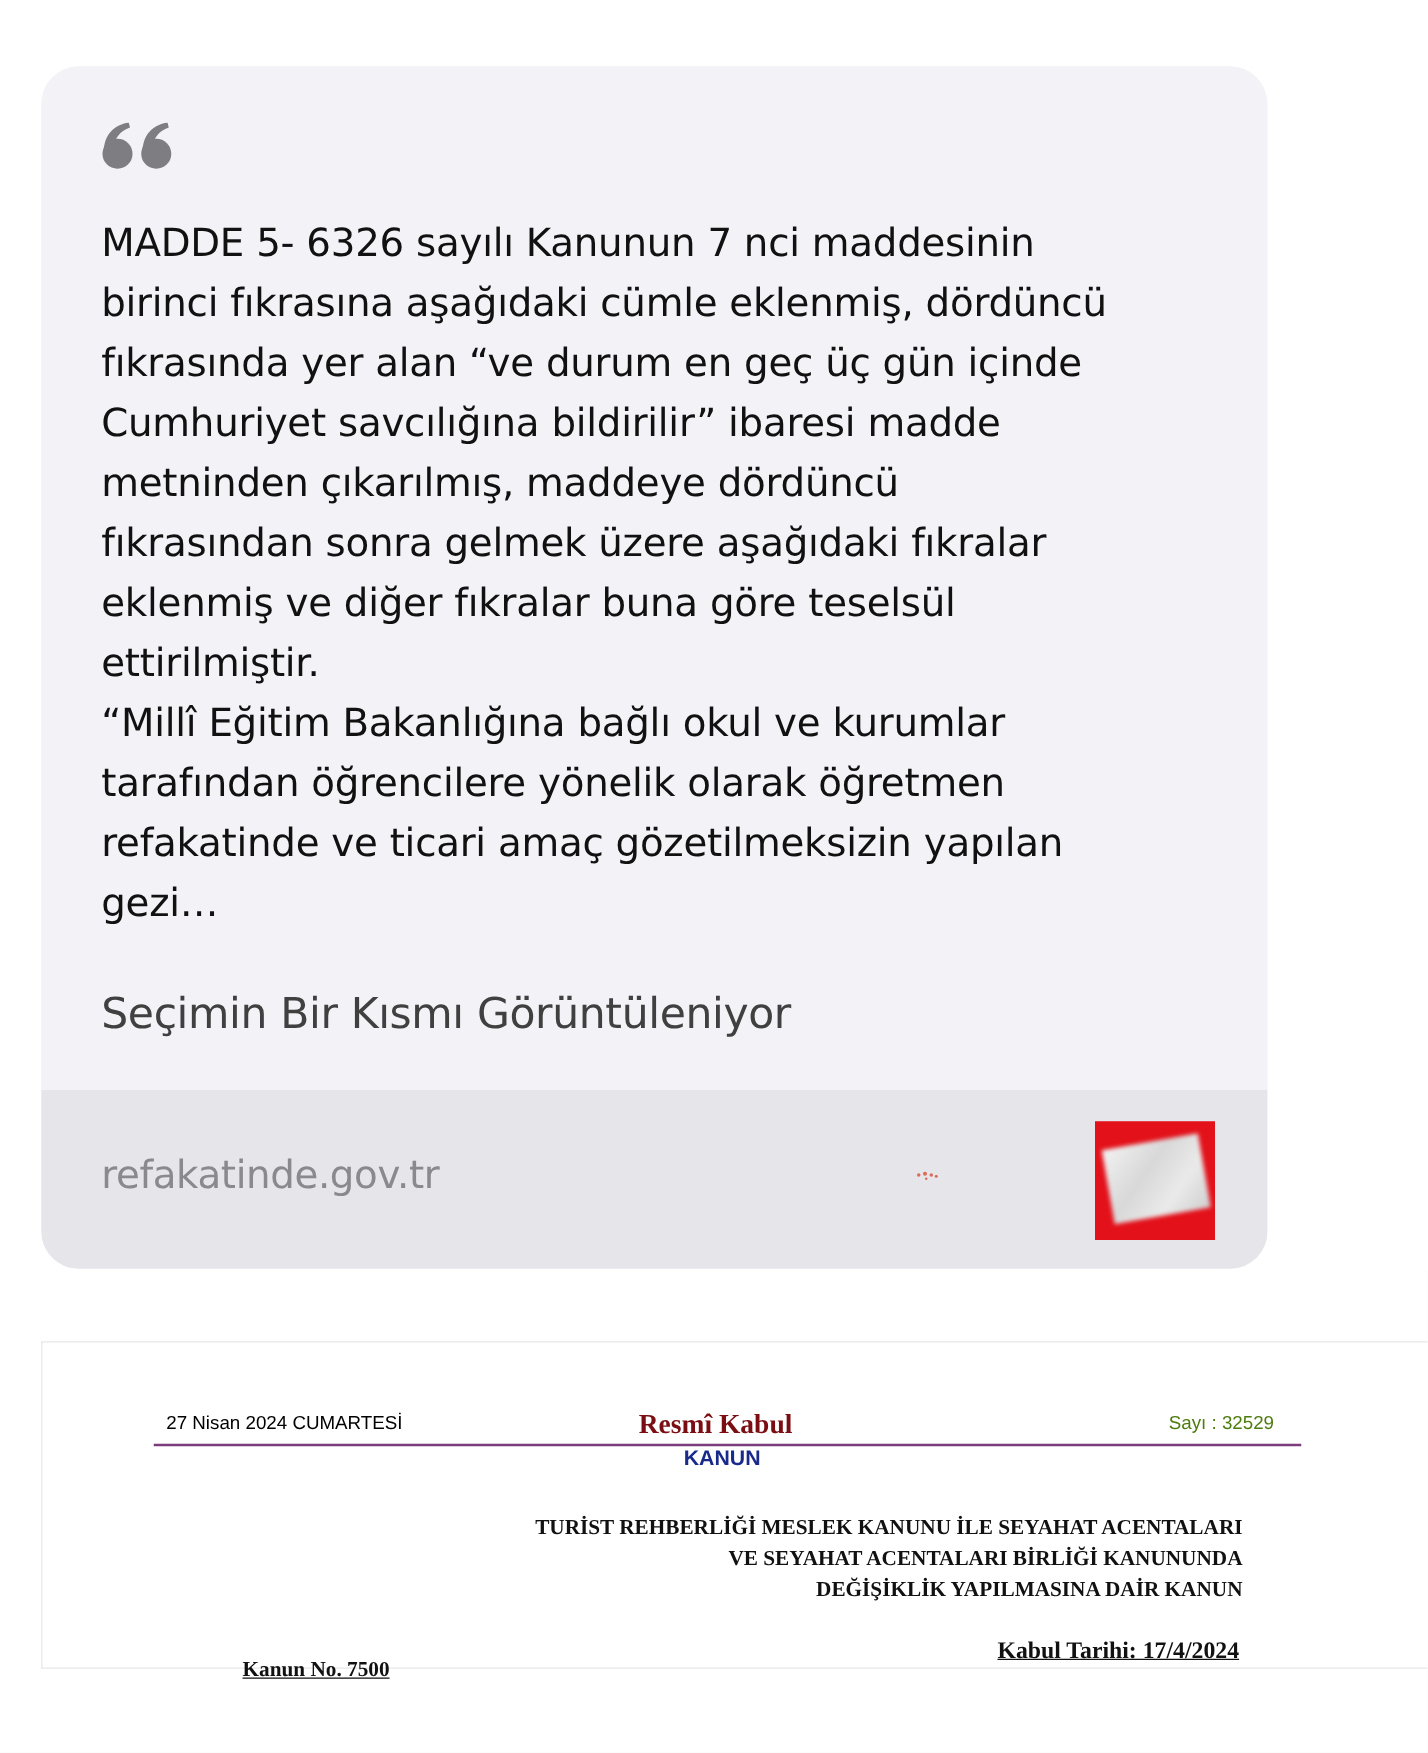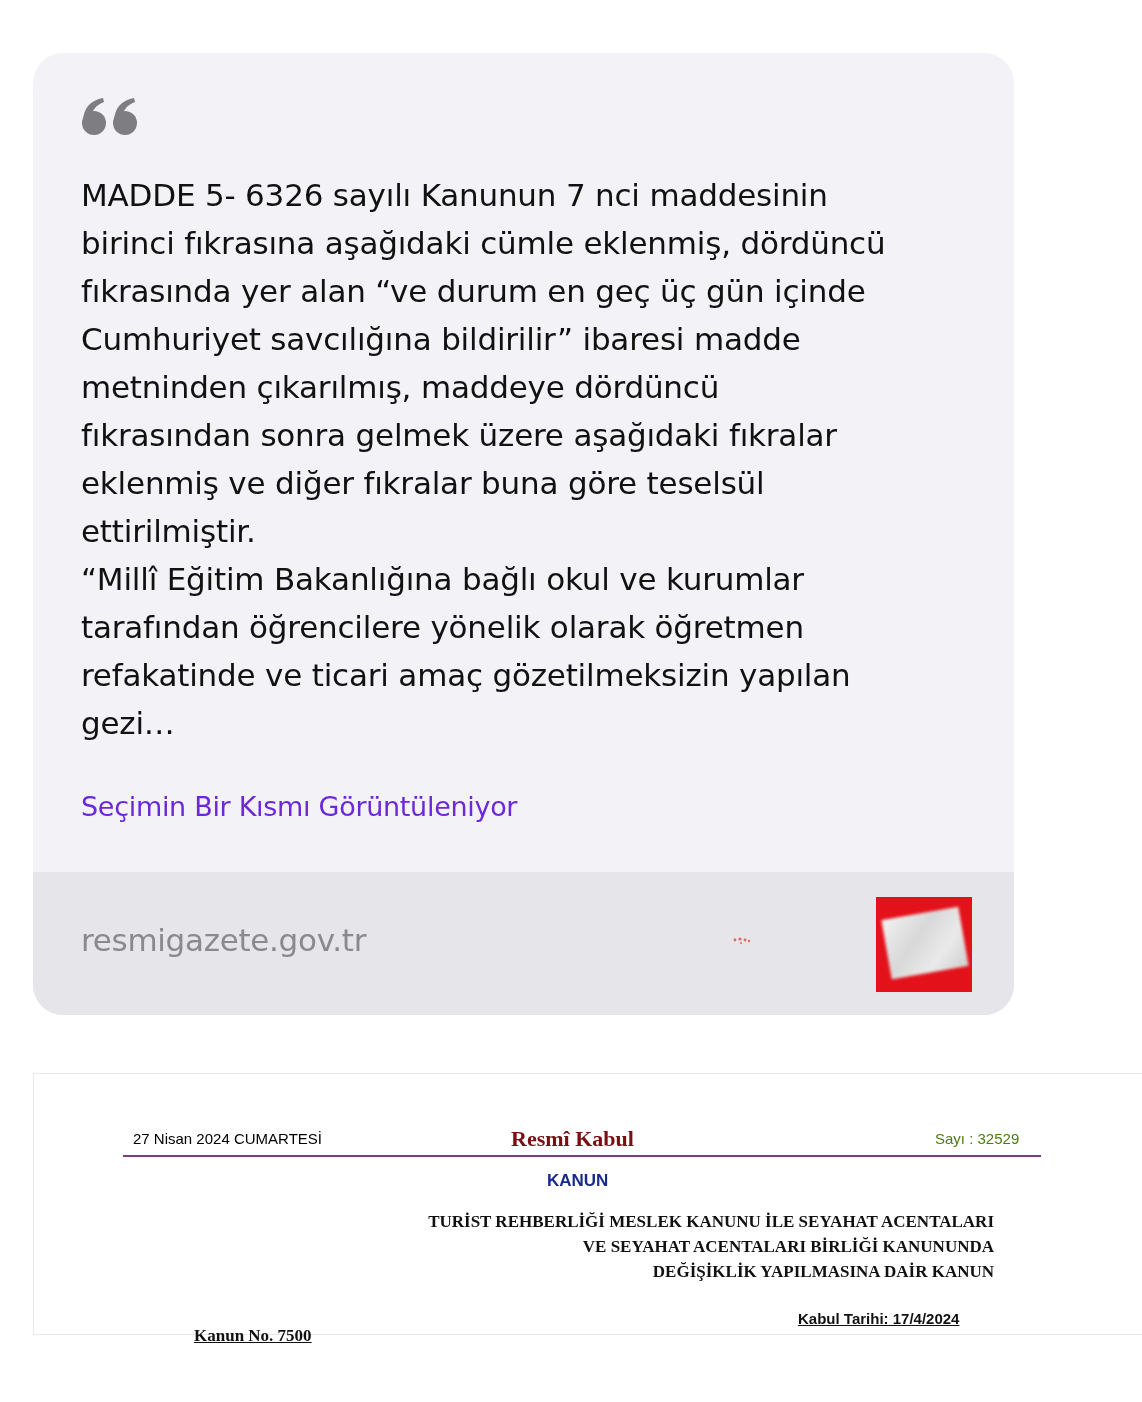"Seçimin Bir Kısmı Görüntüleniyor" .partial-note { color: #6d28d9 -> #404040; font-size: 27px -> 34px }
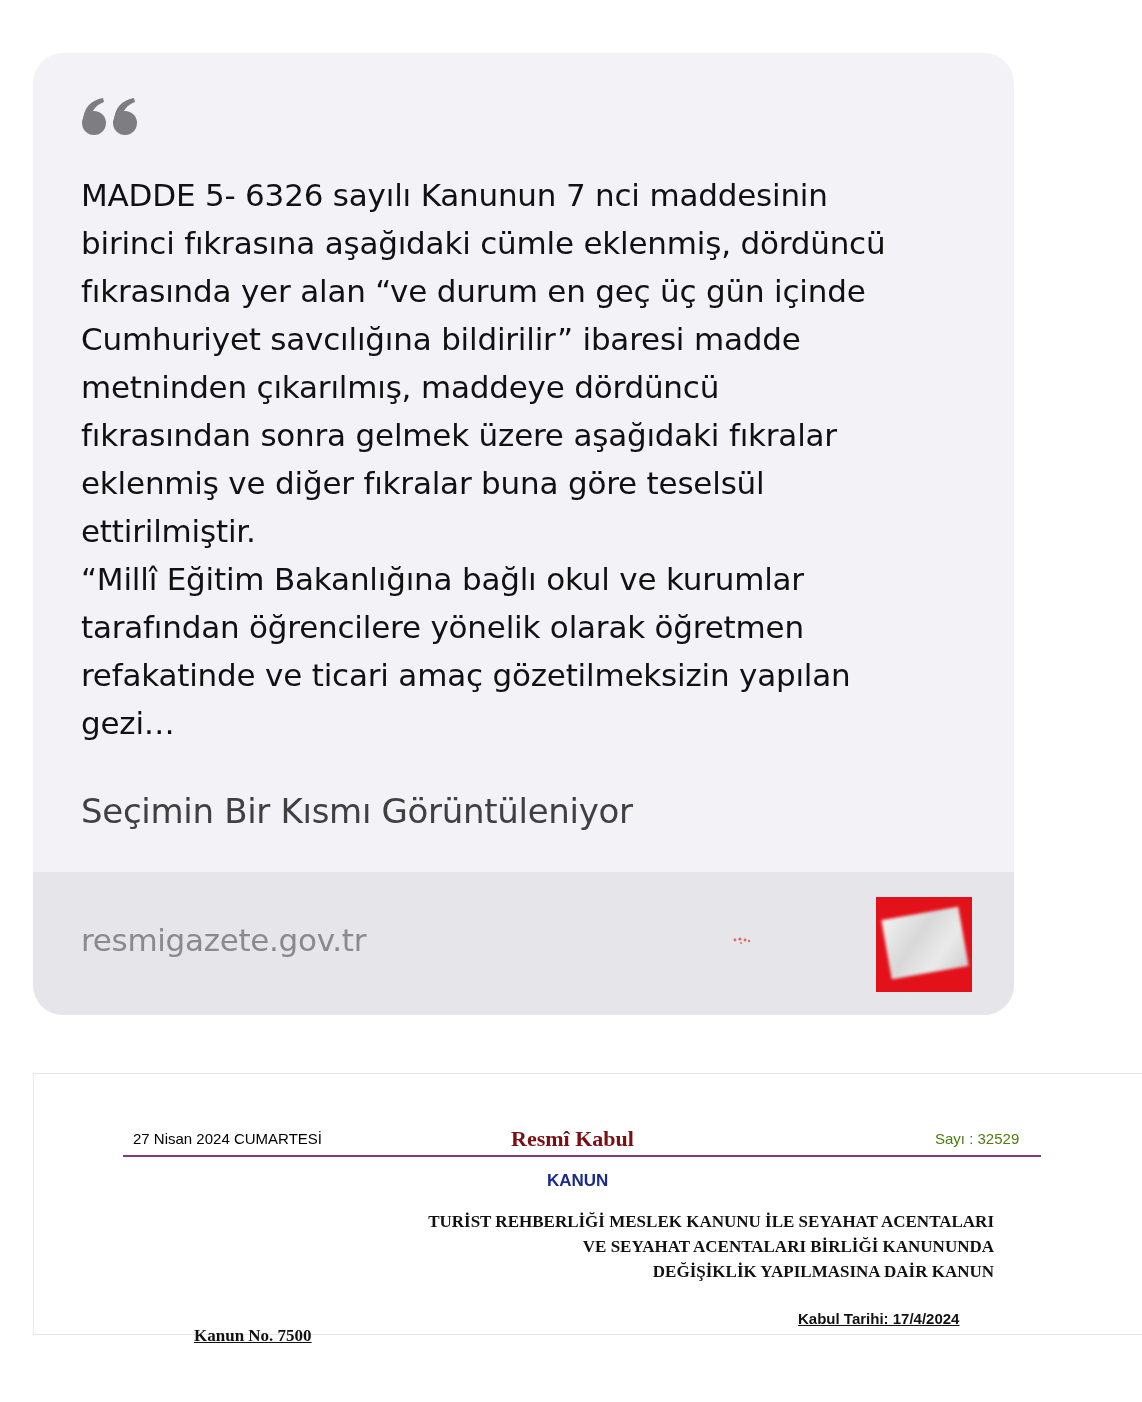"resmigazete.gov.tr" div.domain { text: resmigazete.gov.tr -> refakatinde.gov.tr }
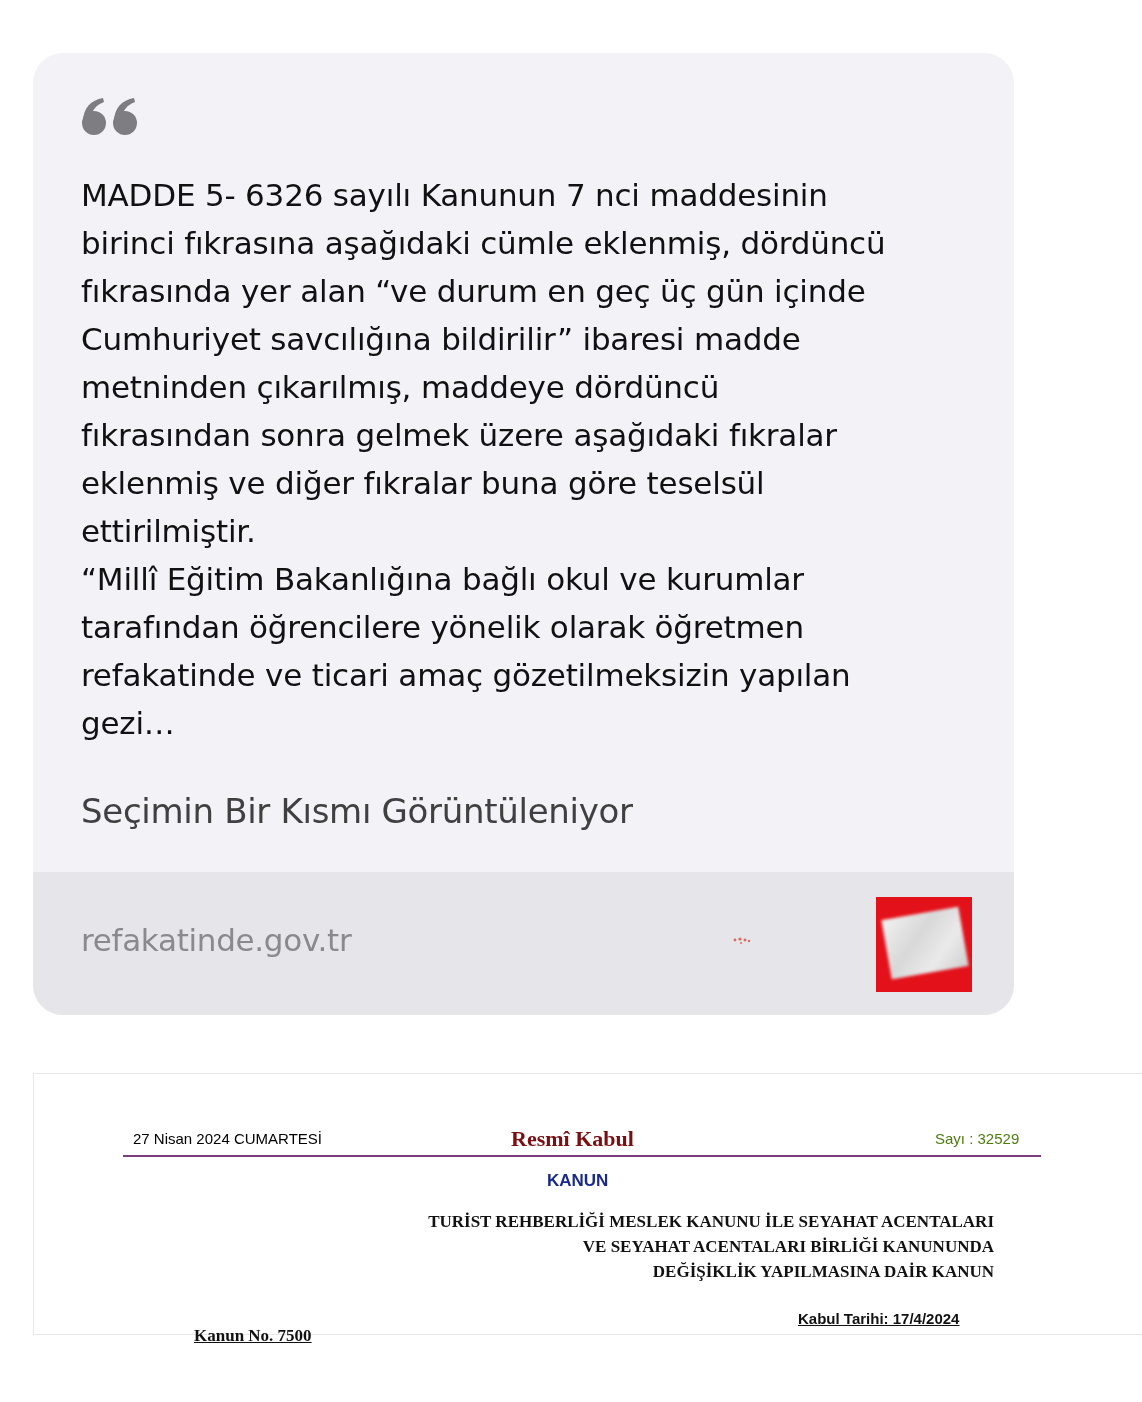"KANUN" .doc-section { top: 97px -> 83px }
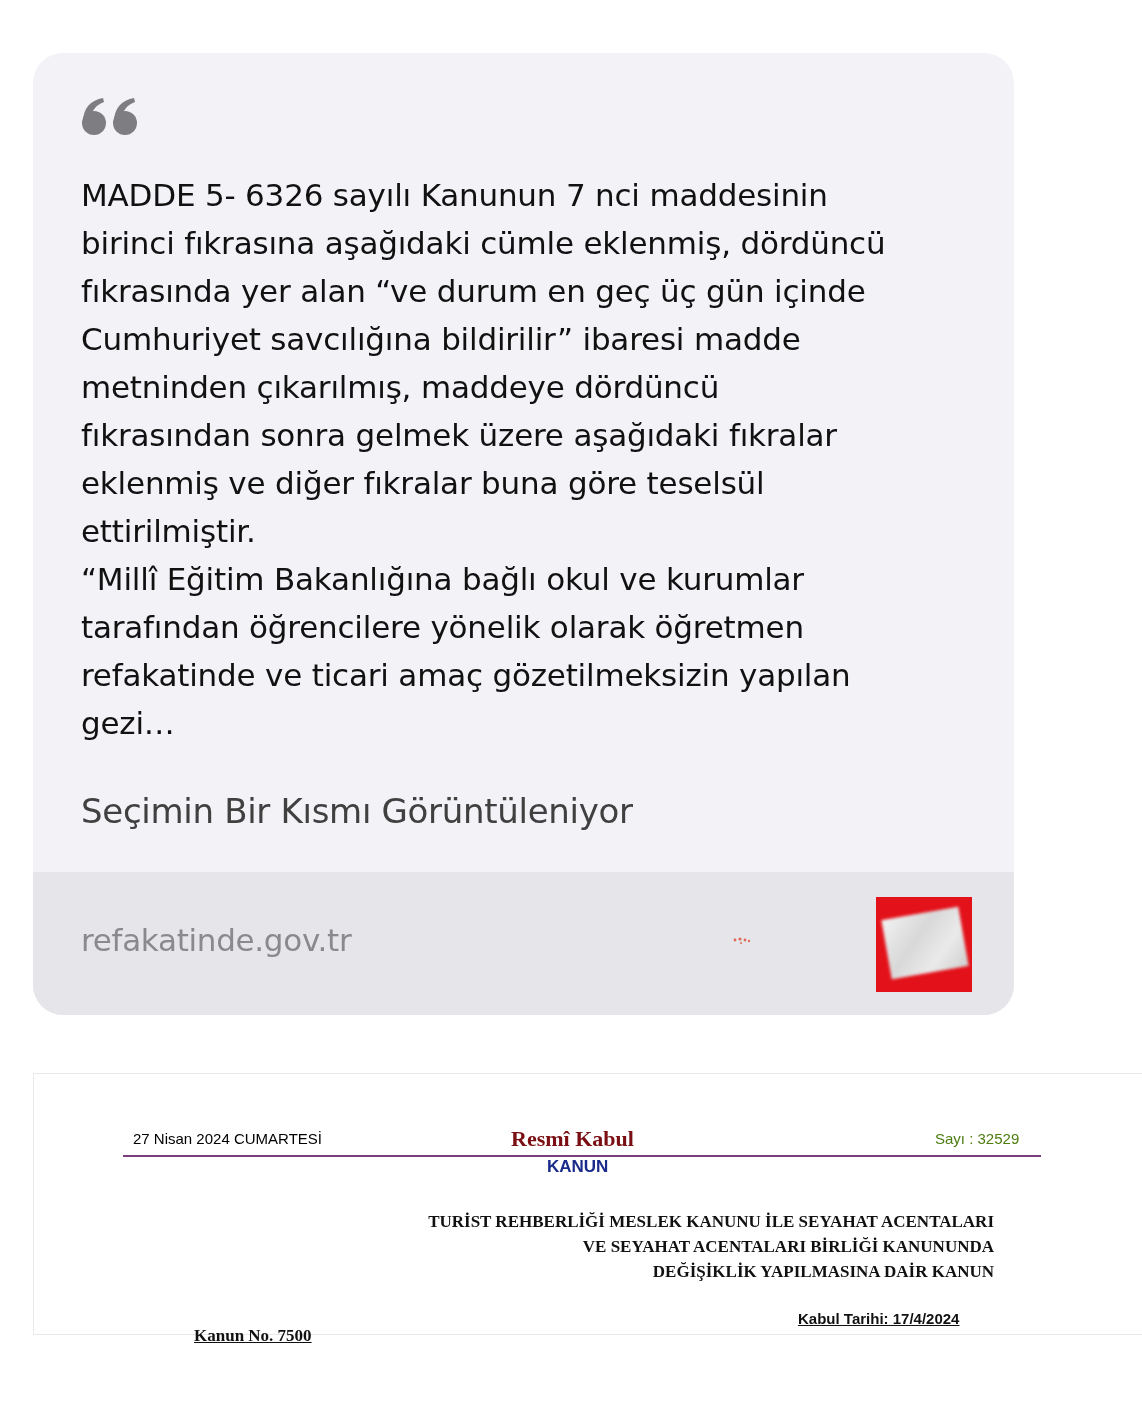"Kabul Tarihi: 17/4/2024" .doc-accept { font-family: Liberation Sans, sans-serif -> Liberation Serif, serif; font-size: 15px -> 19px }
